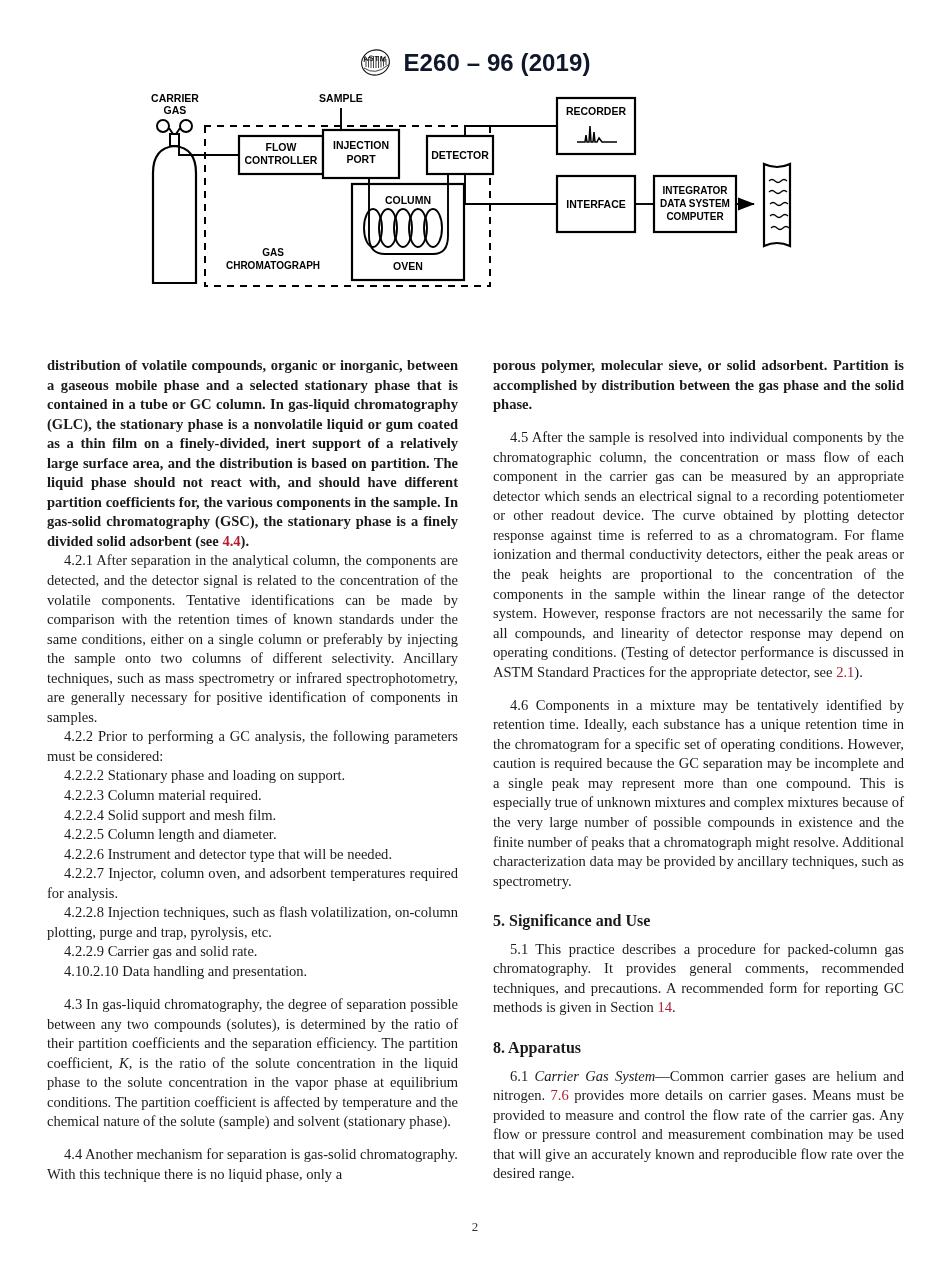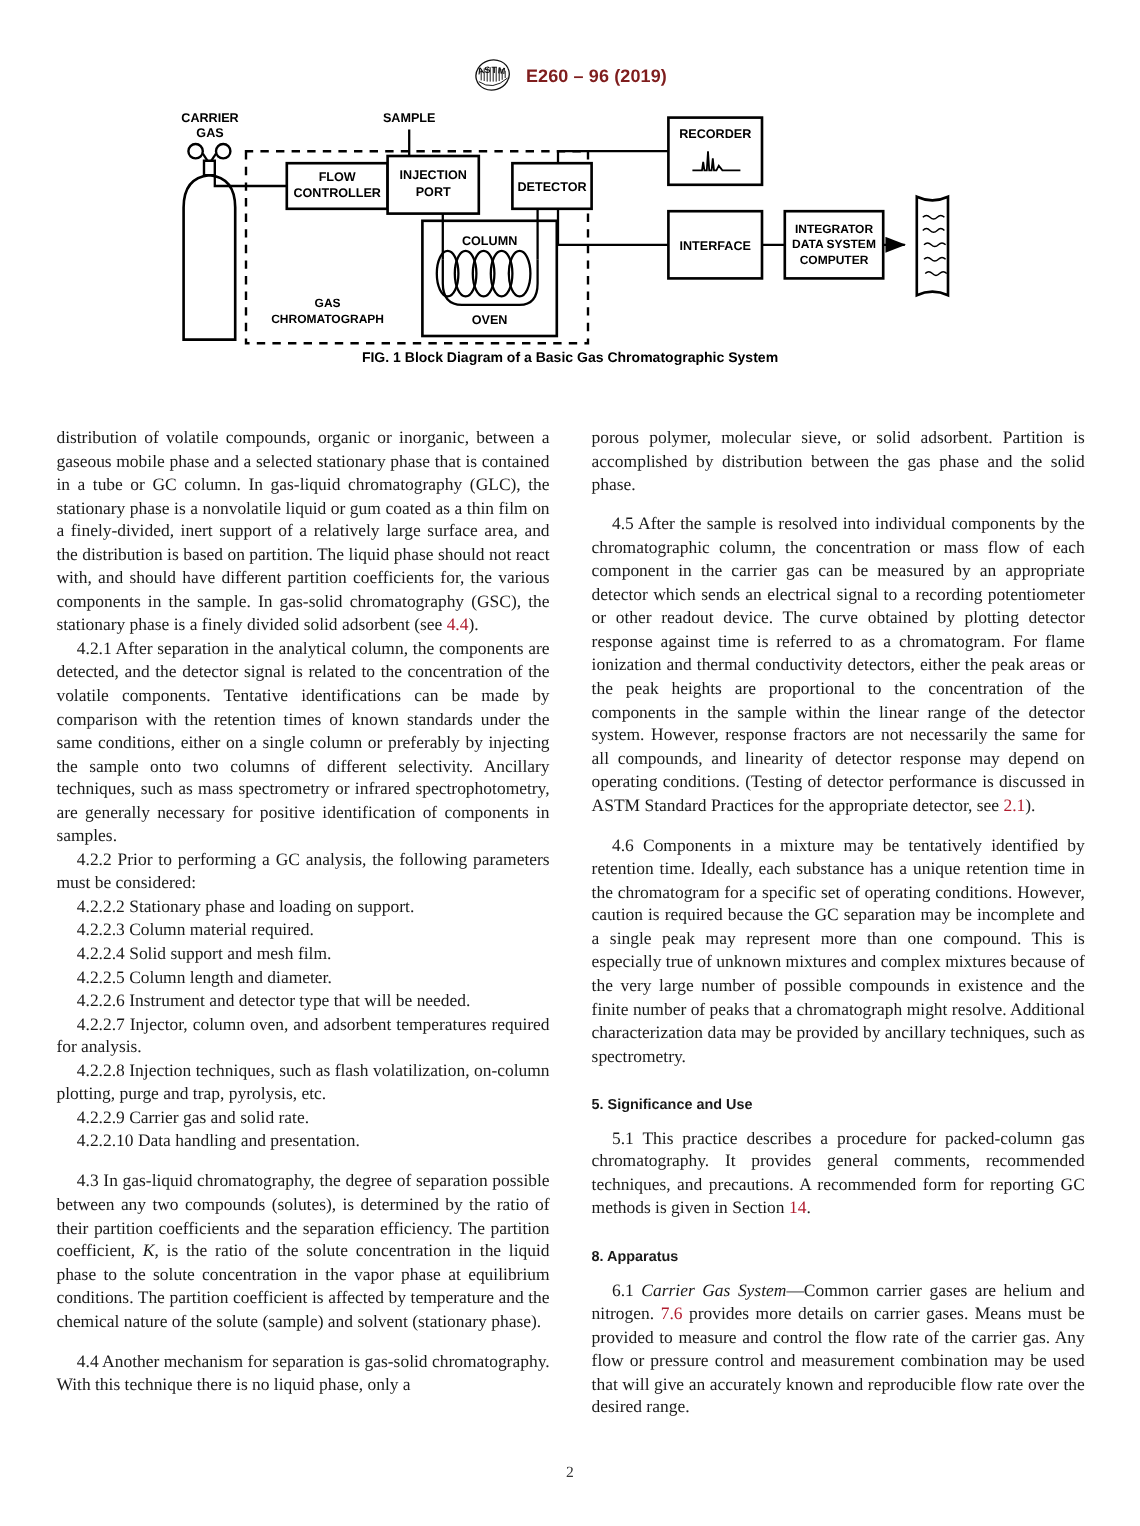"E260 – 96 (2019)" .doc-designation { color: #7f1d1d -> #0f172a; font-size: 15px -> 24px }
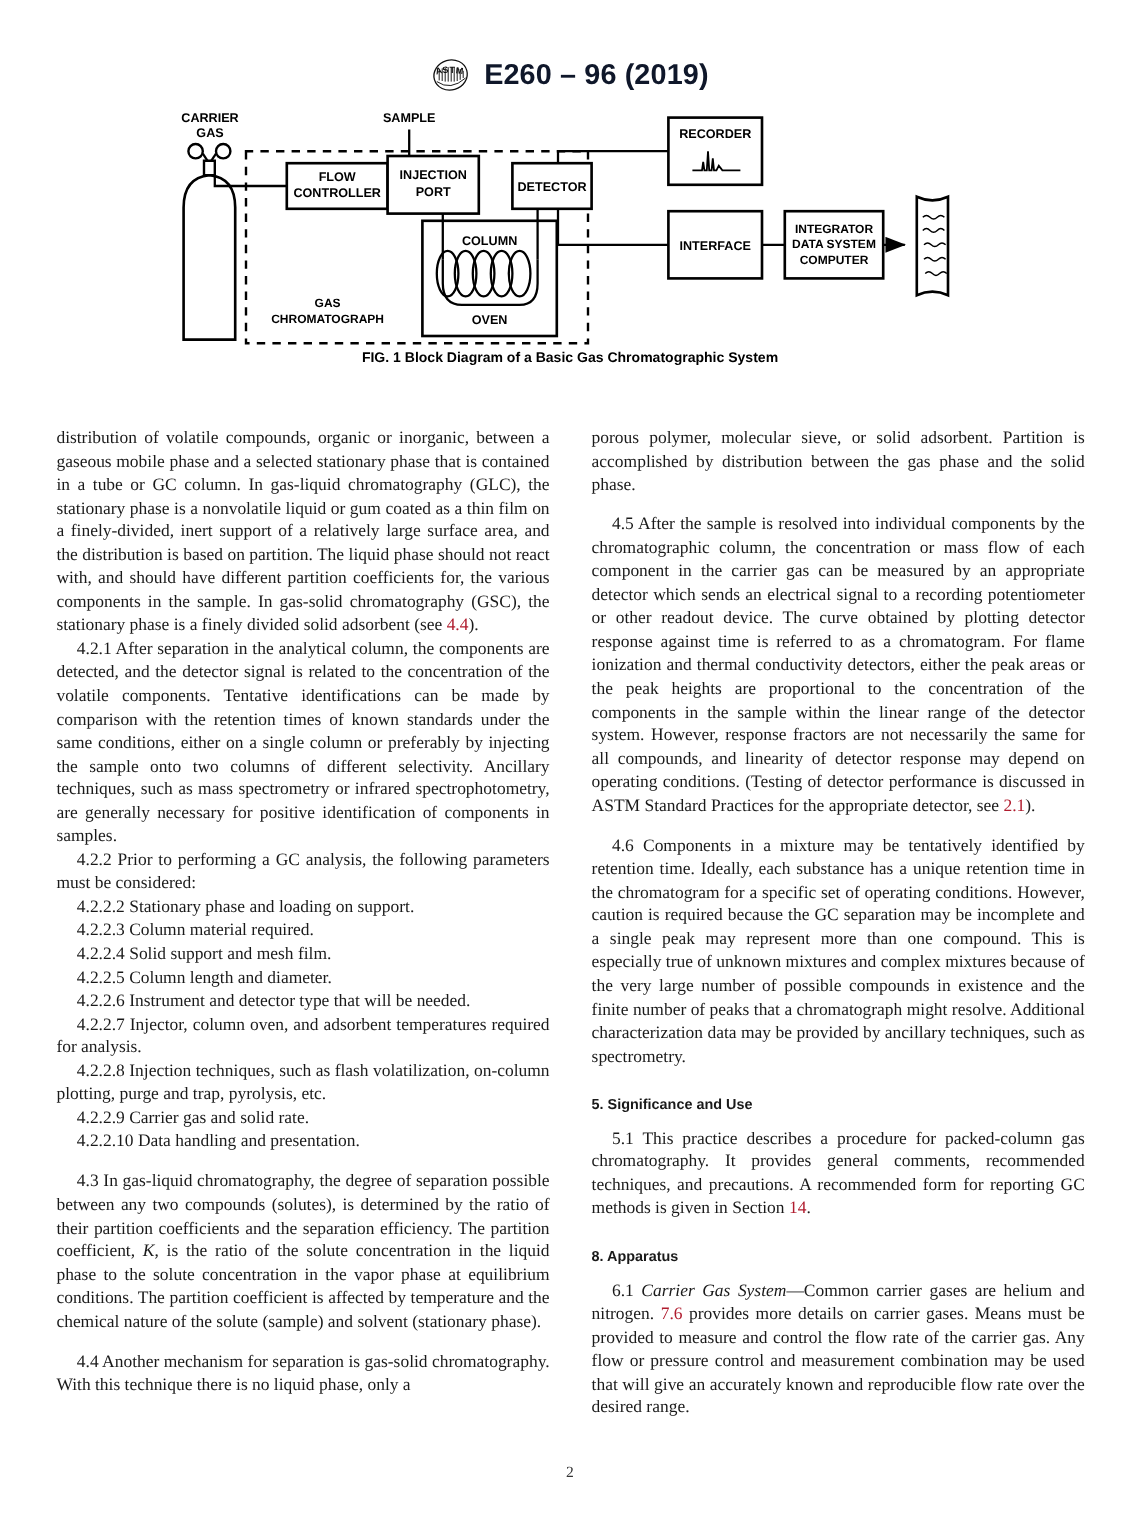"FIG. 1 Block Diagram of" div.fig-caption { html: <div>FIG. 1 Block Diagram of a Basic Gas Chromatographic System</div> -> none }
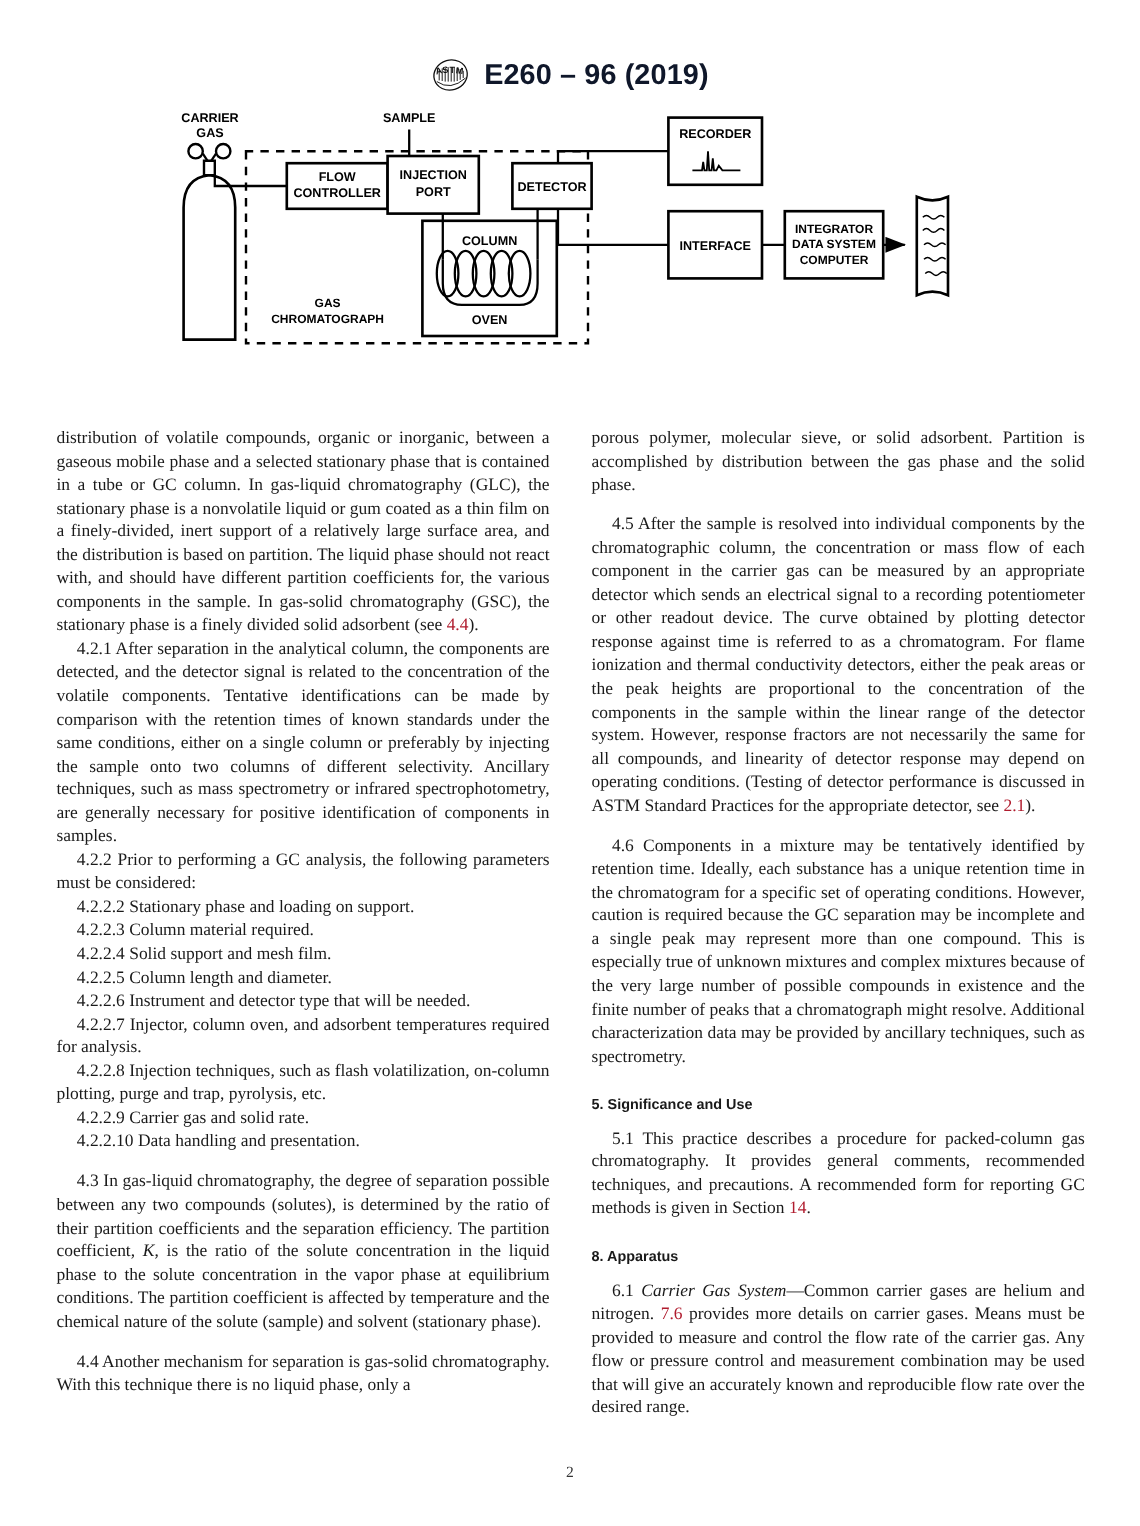"distribution of volatile compounds," .p-noindent { font-weight: none -> bold }
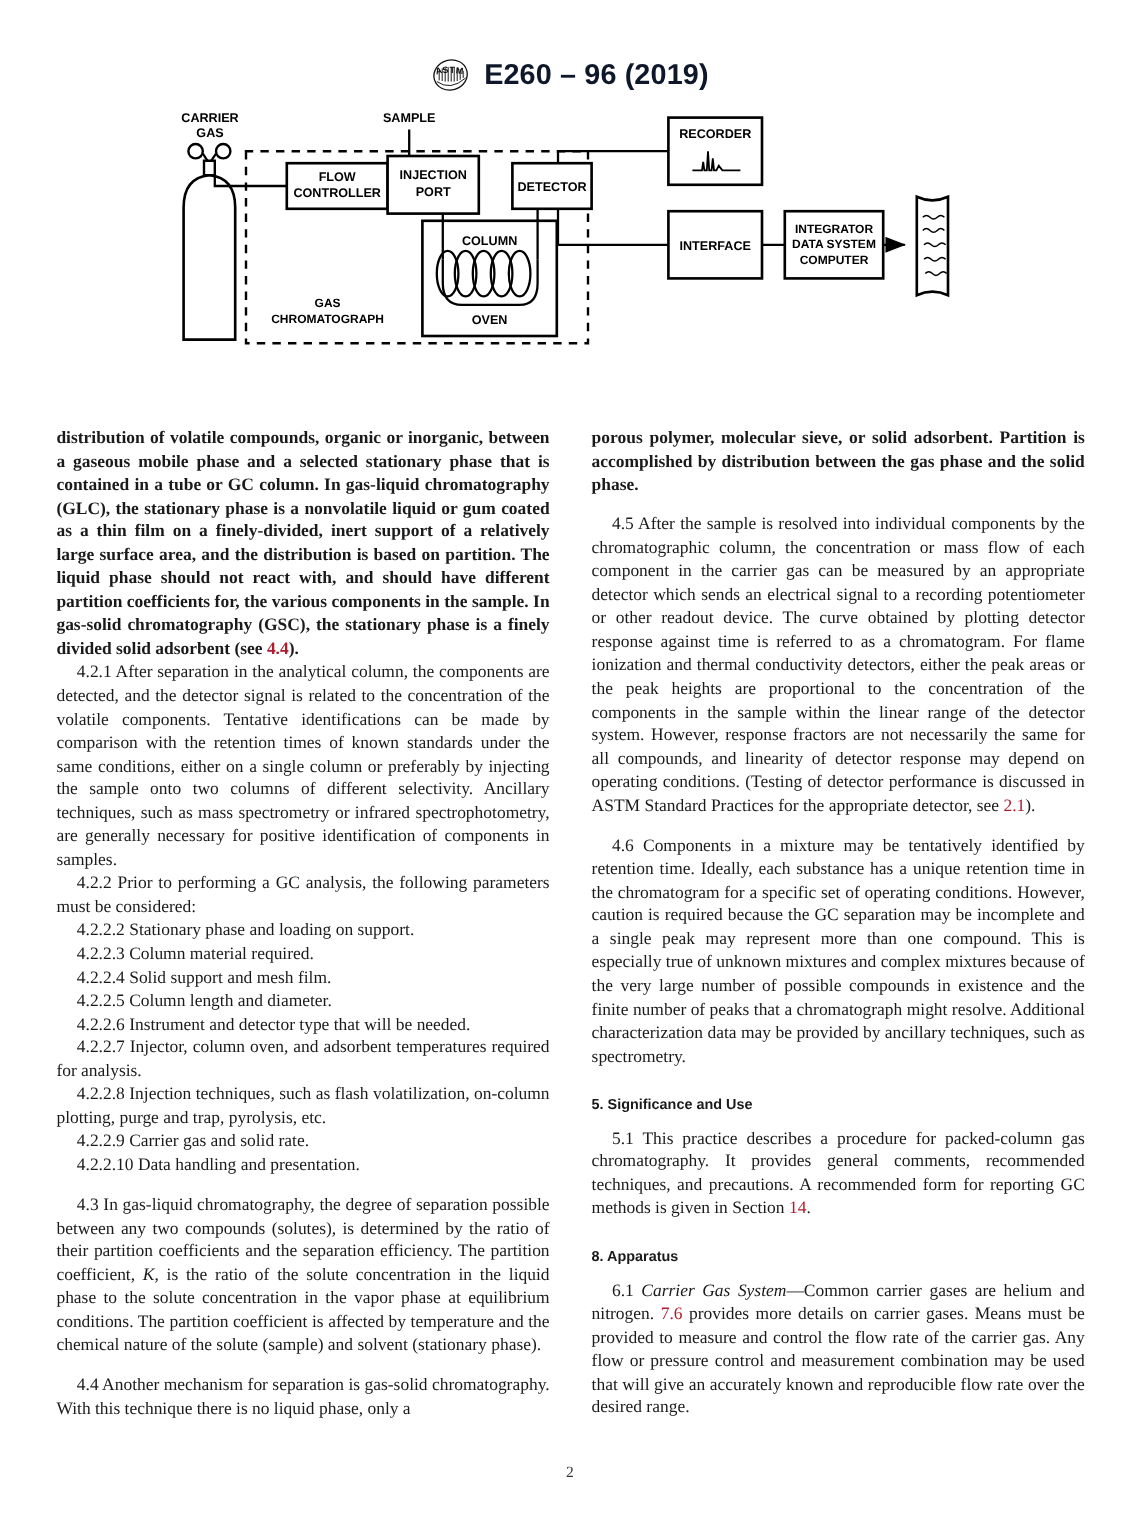"5. Significance and Use" .sec-head { font-family: Liberation Sans, sans-serif -> Liberation Serif, serif; font-size: 12px -> 16px }
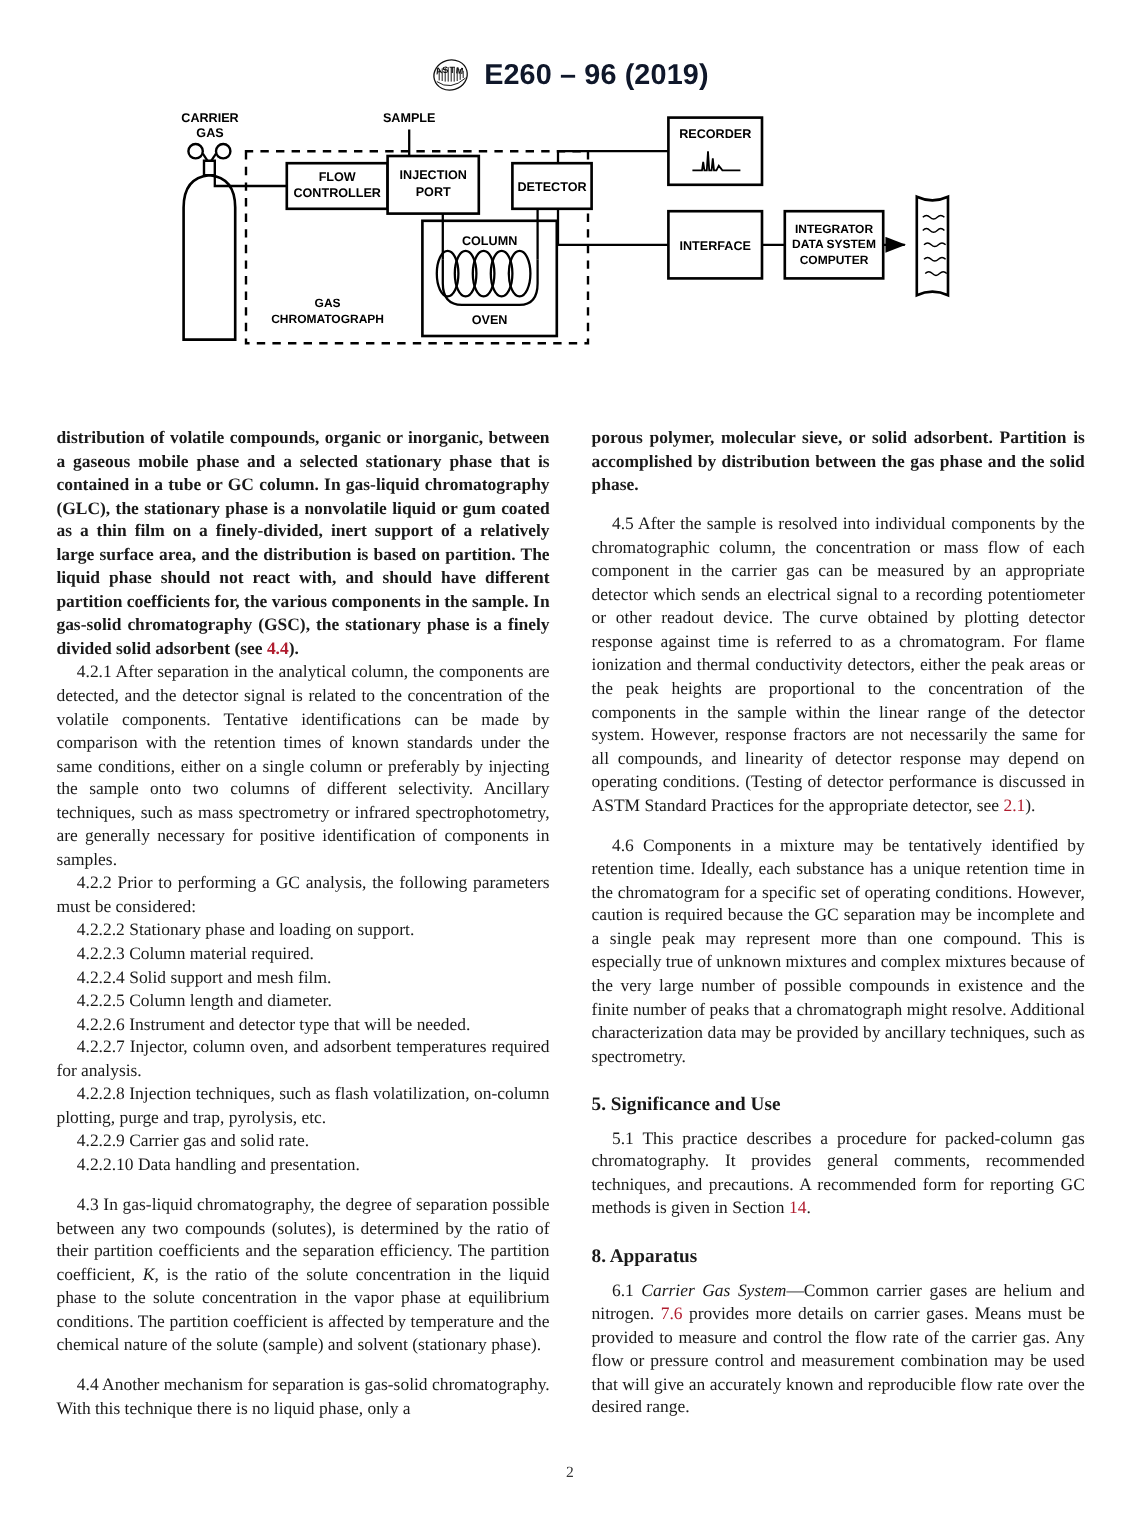"4.2.2.10 Data handling and presentation." p.p-indent { text: 4.2.2.10 -> 4.10.2.10 }
